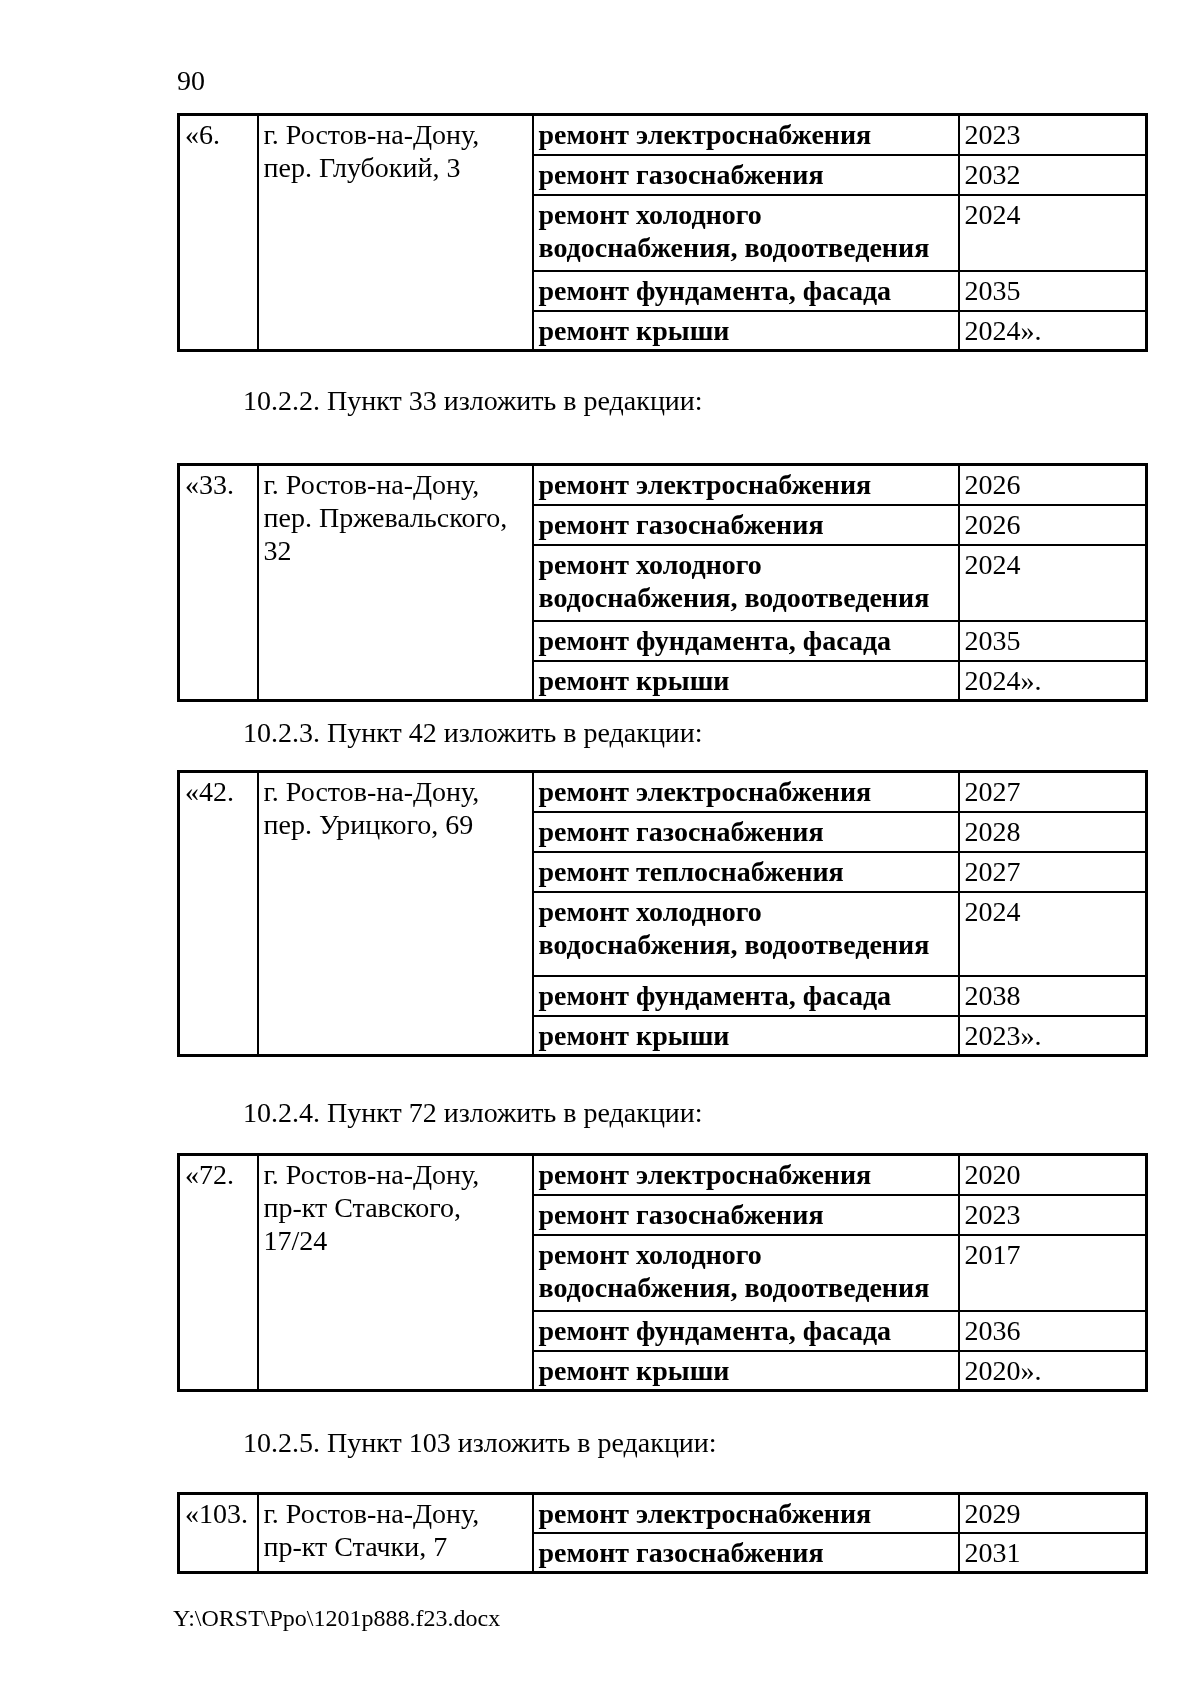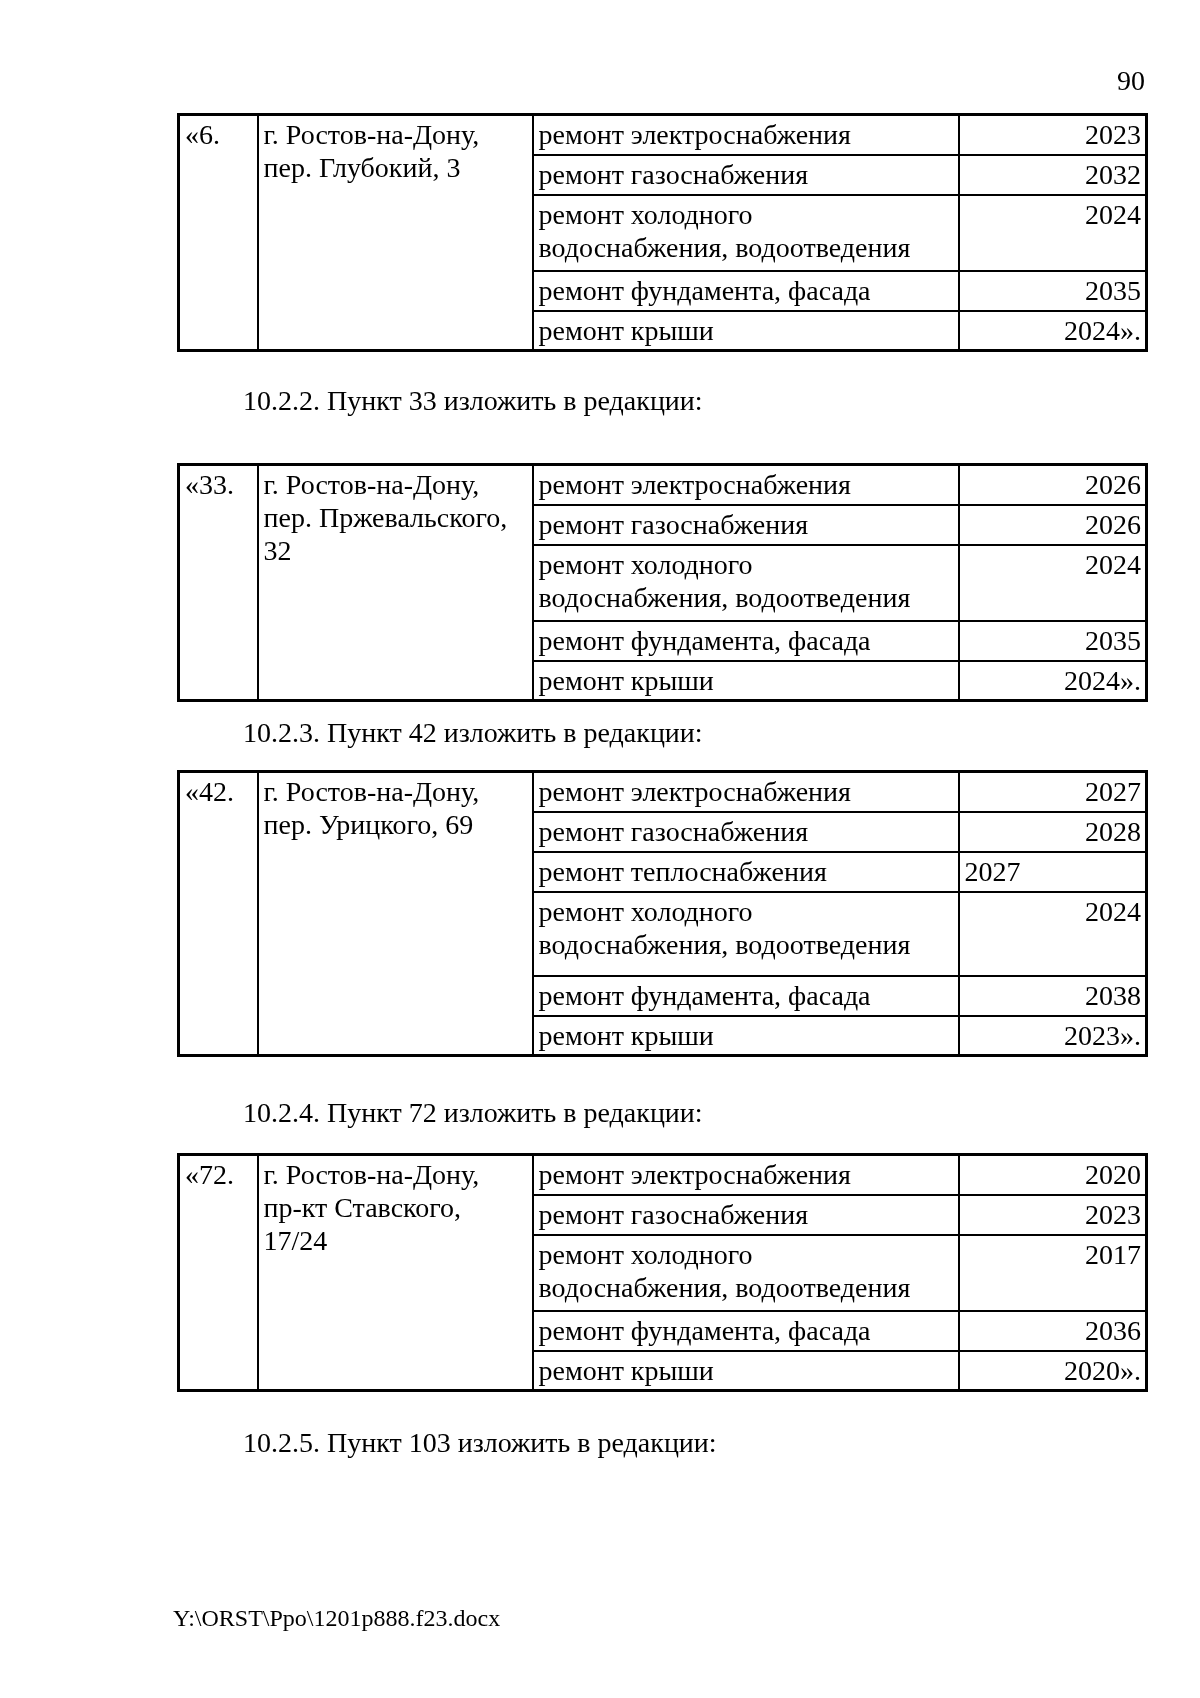"90" .page-number { text-align: right -> left }
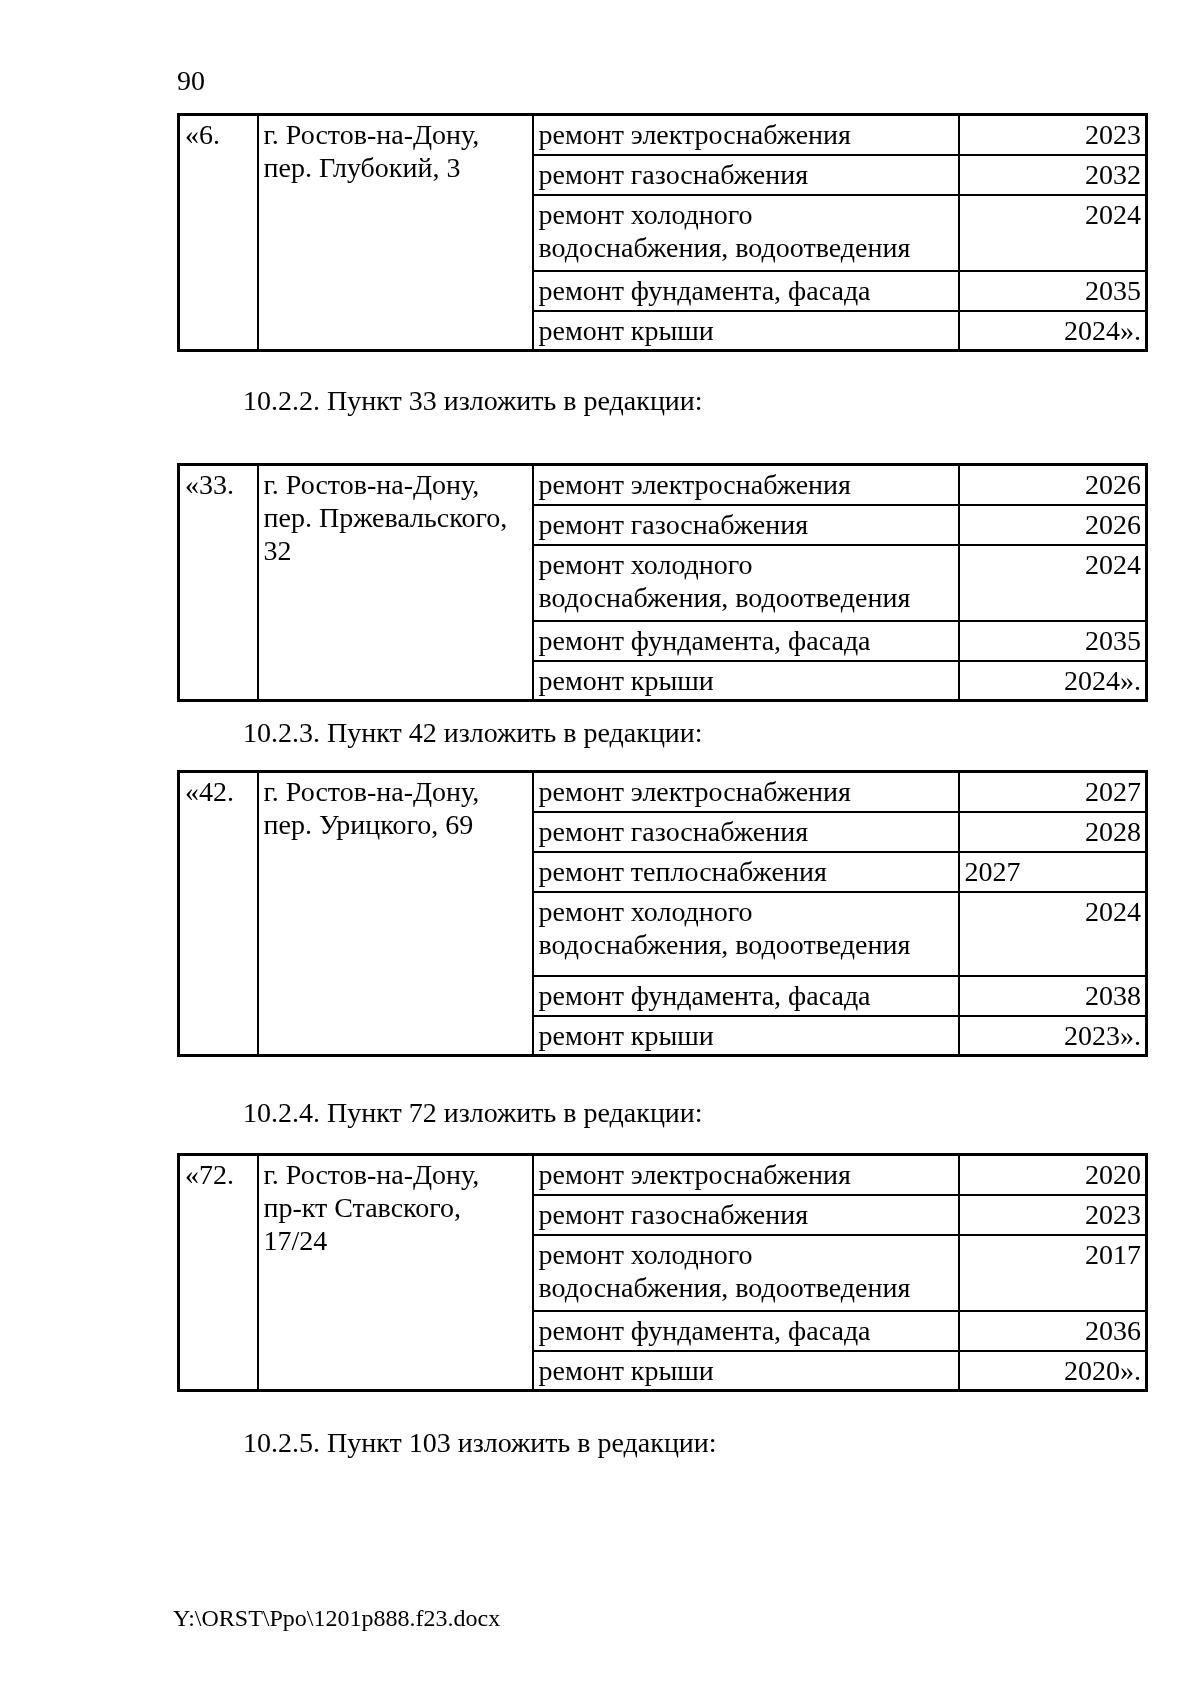"ремонт электроснабжения" td.work { font-weight: none -> bold }
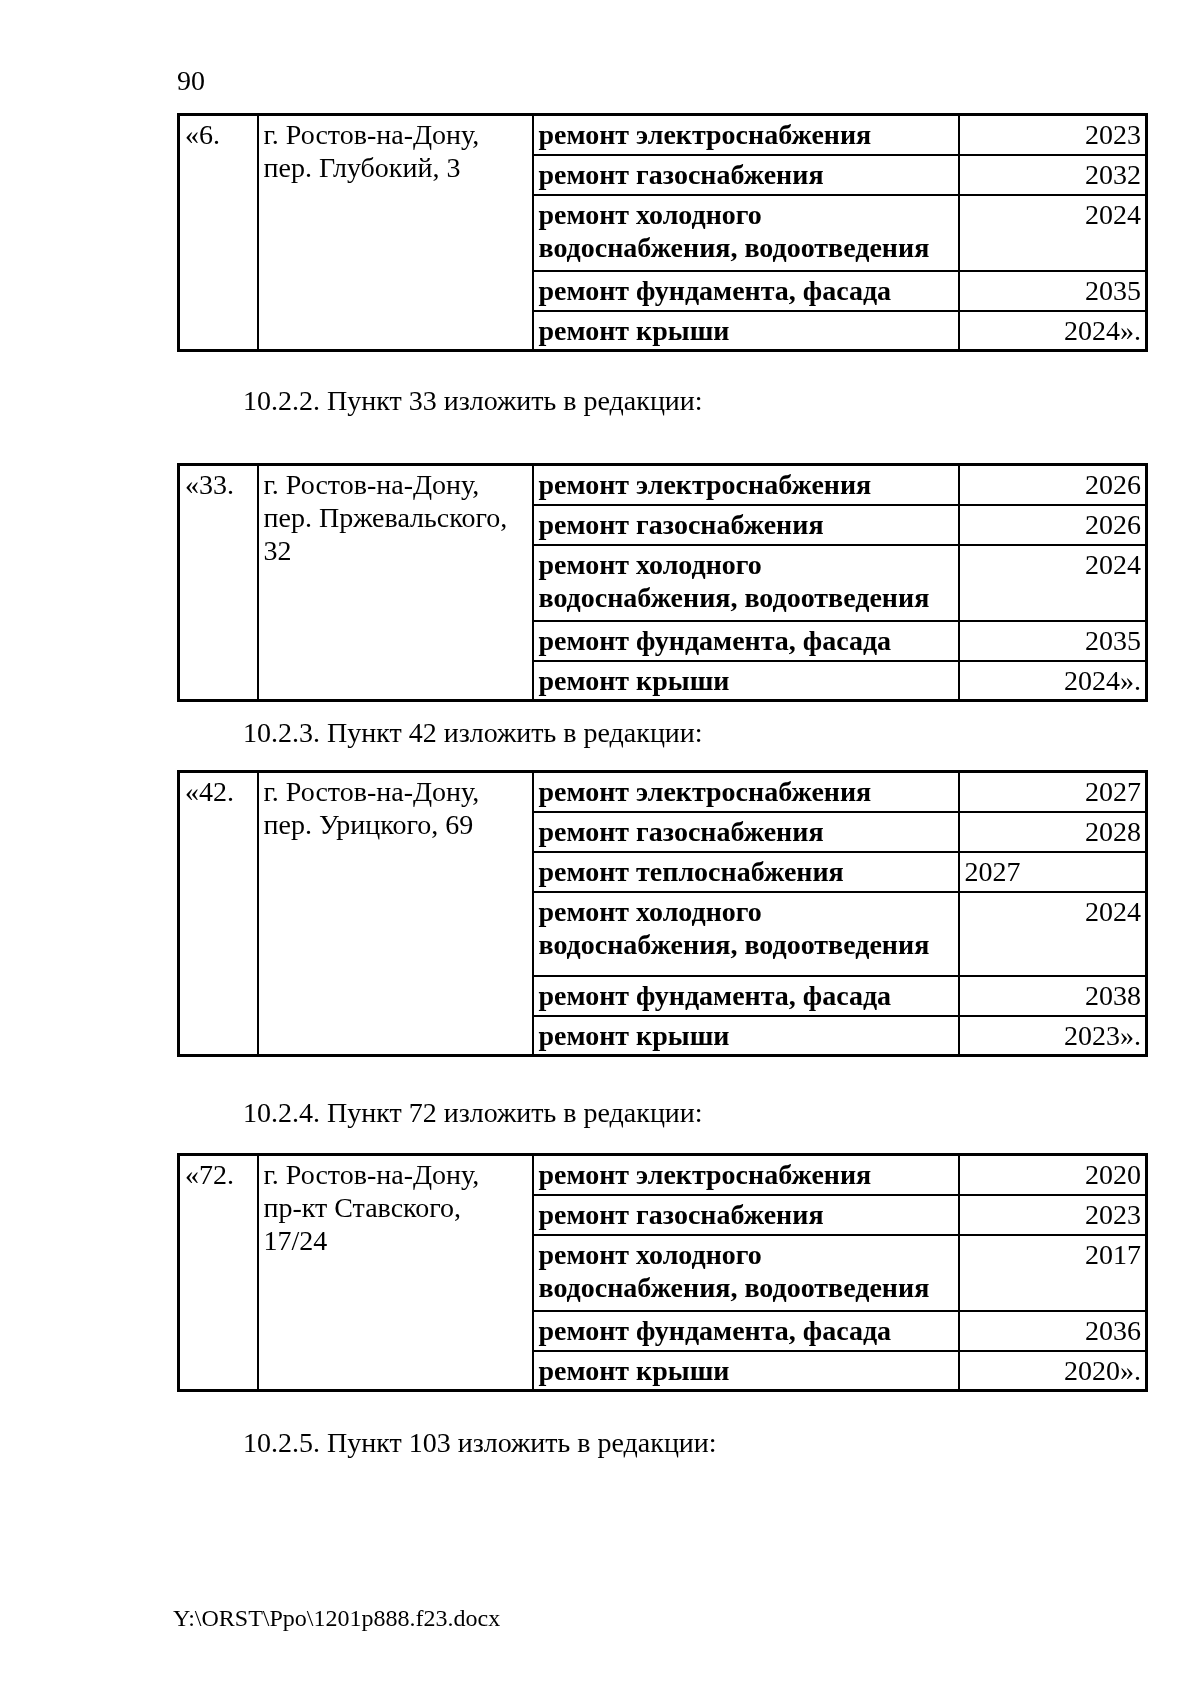"2023" td.year { text-align: right -> left }
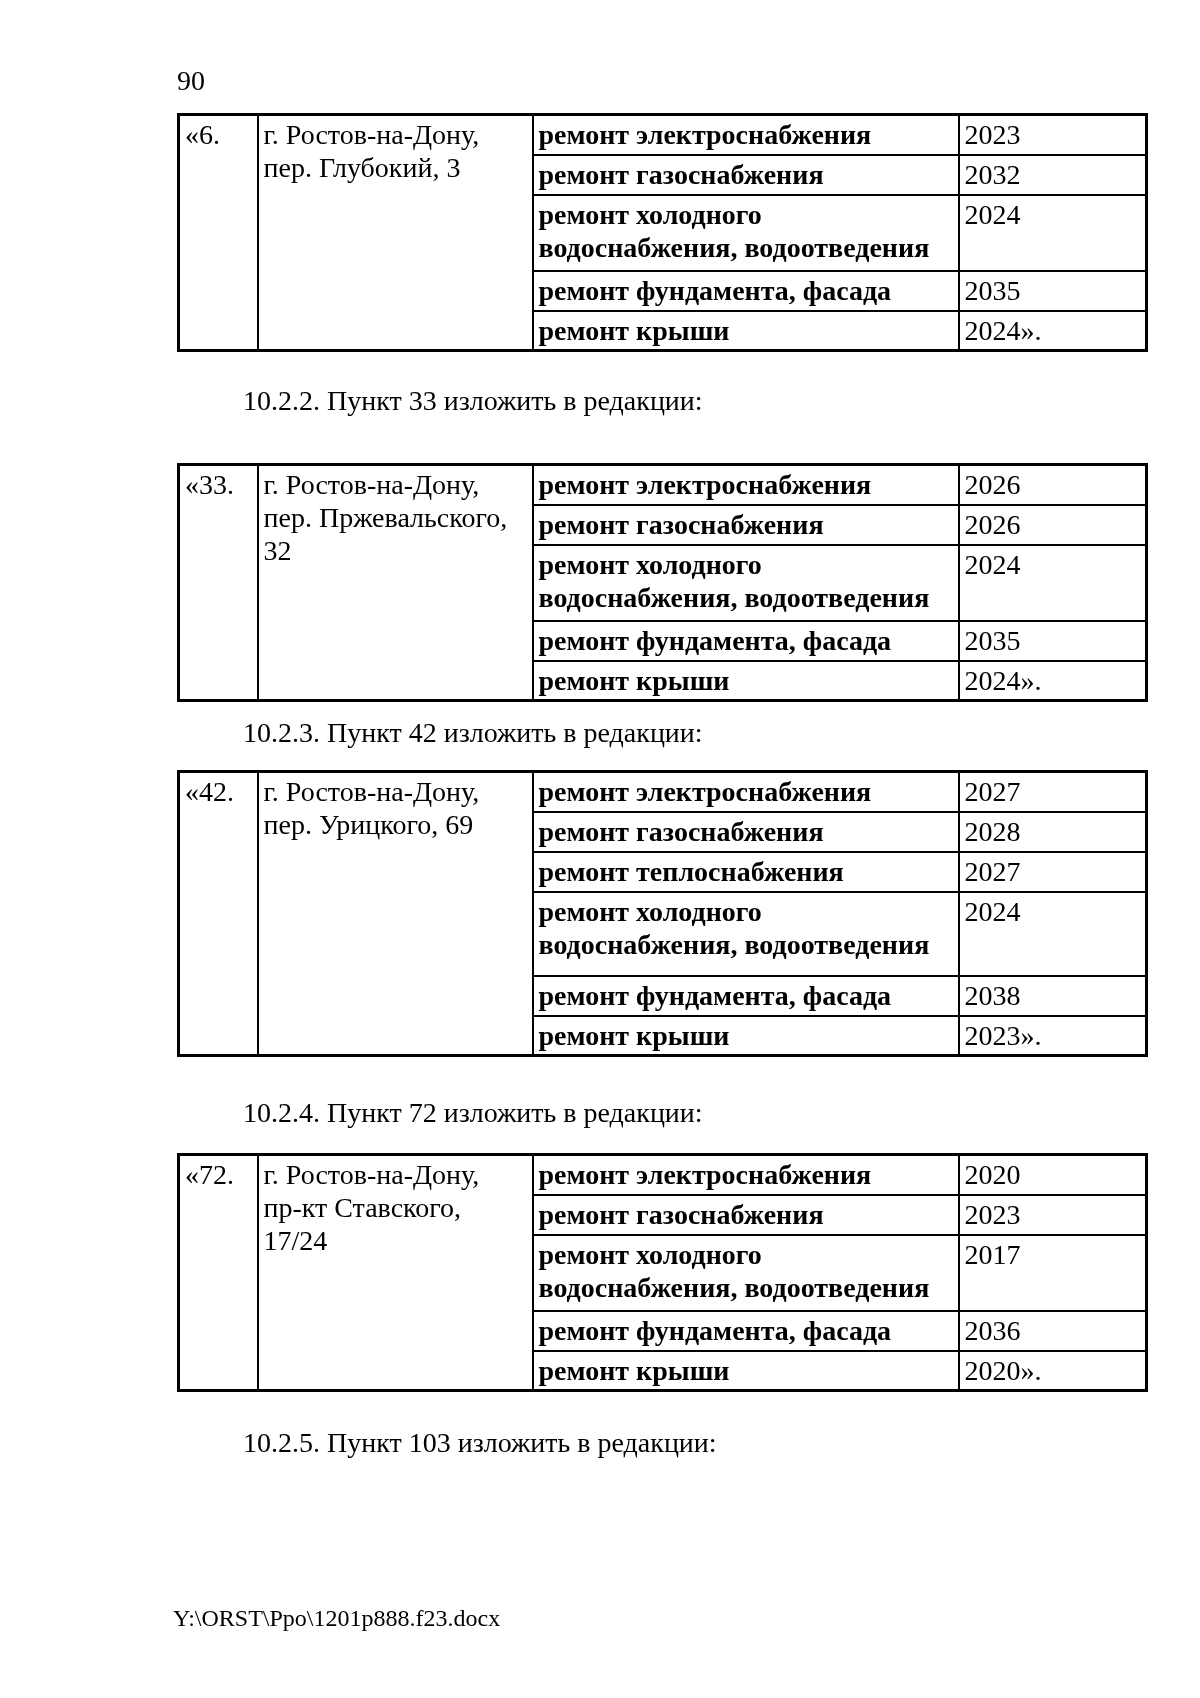"«103." table.doc { html: none -> <table> <colgroup> <col> <col> <col> <col> </colgroup> <tbody> <tr> <td>«103.</td> <td>г. Ростов-на-Дону, пр-кт Стачки, 7</td> <td>ремонт электроснабжения</td> <td>2029</td> </tr> <tr> <td>ремонт газоснабжения</td> <td>2031</td> </tr> </tbody> </table> }
